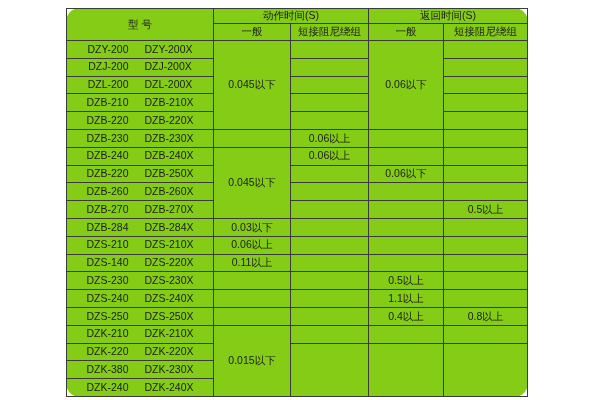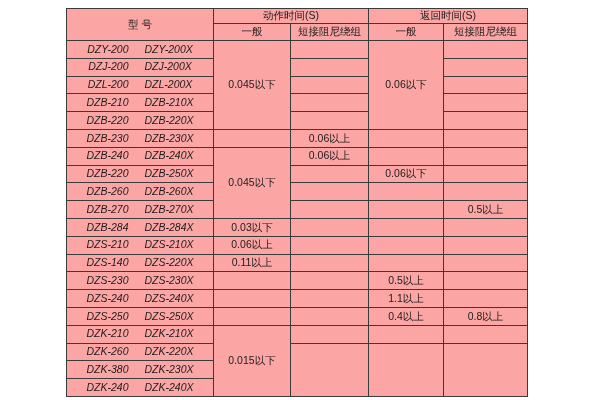"型 号" table.spec { background: #fca5a5 -> #84cc16; border-radius: none -> 14px }
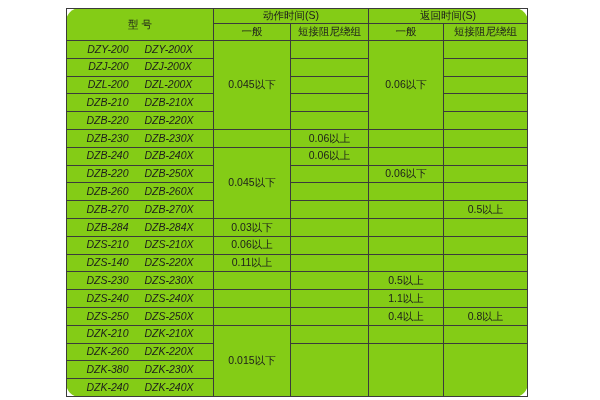"DZY-200" td.mc span { font-style: italic -> none }
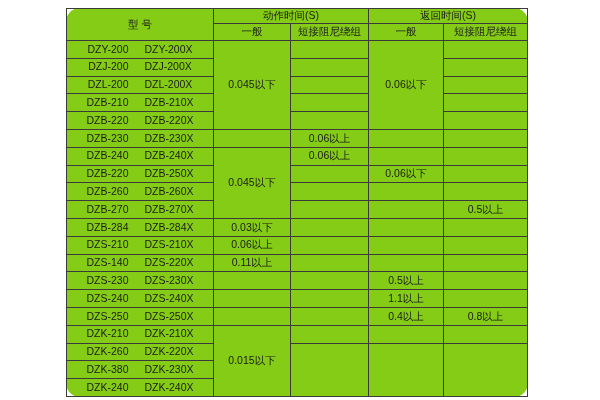"DZK-260" span.m1 { text: DZK-260 -> DZK-220 }
